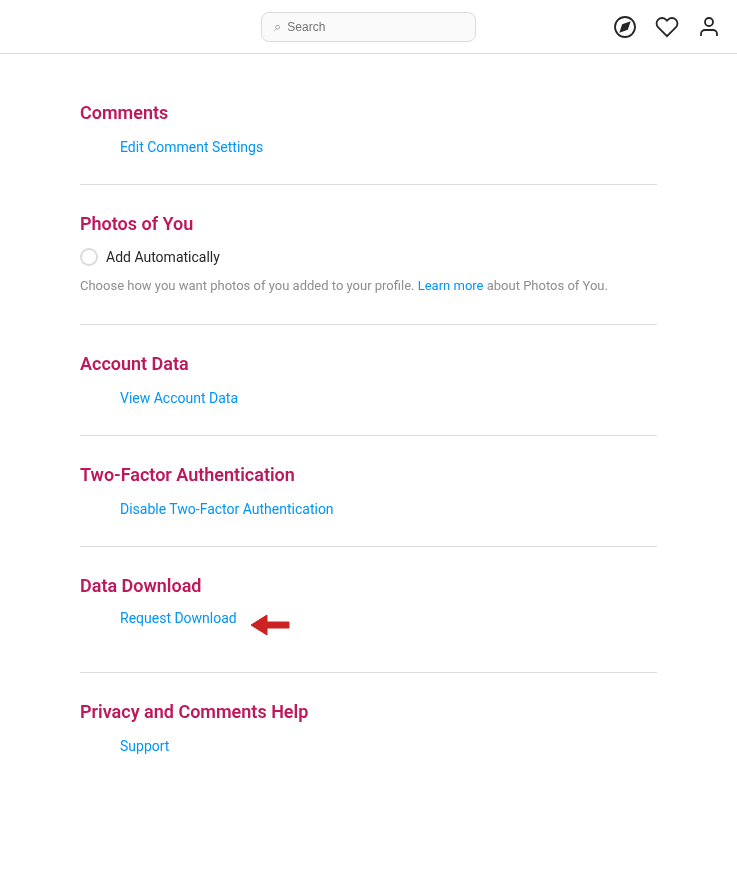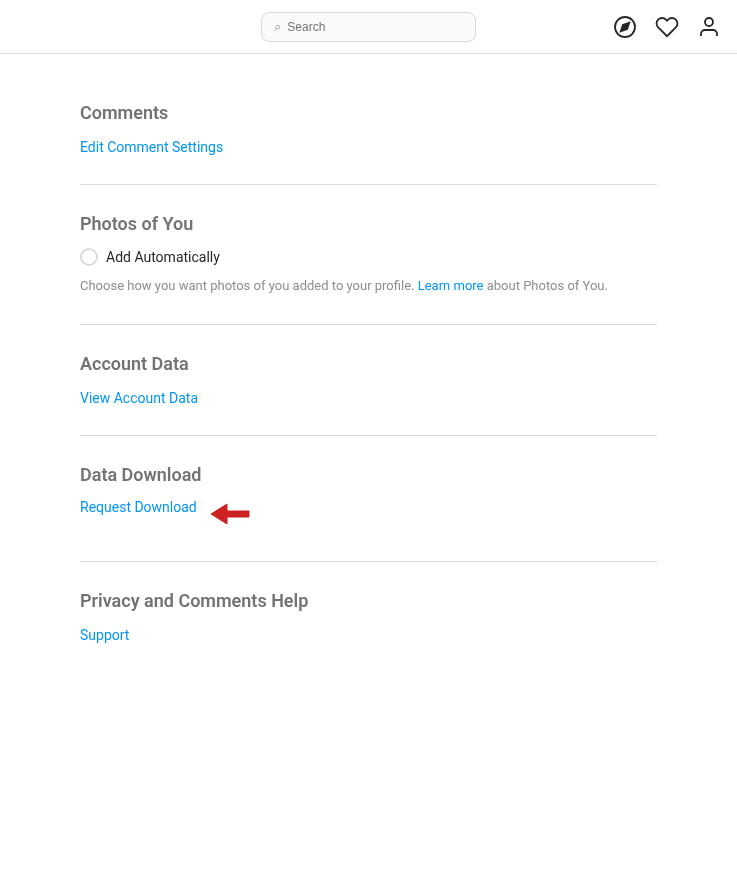"Comments" .section-title { color: #737373 -> #be185d }
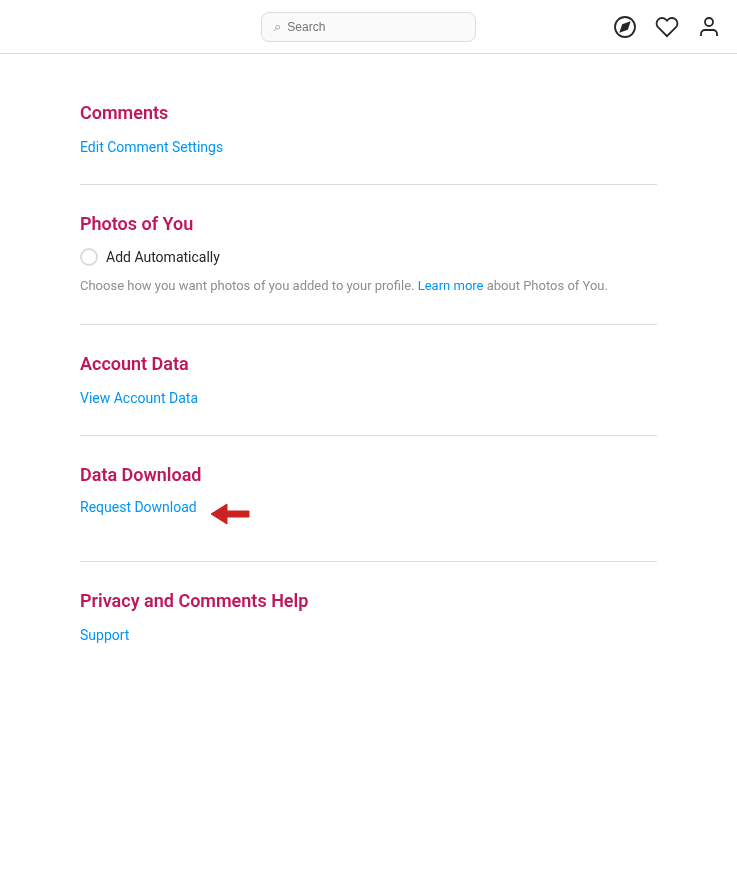"Edit Comment Settings" .section-link { margin-left: none -> 40px }
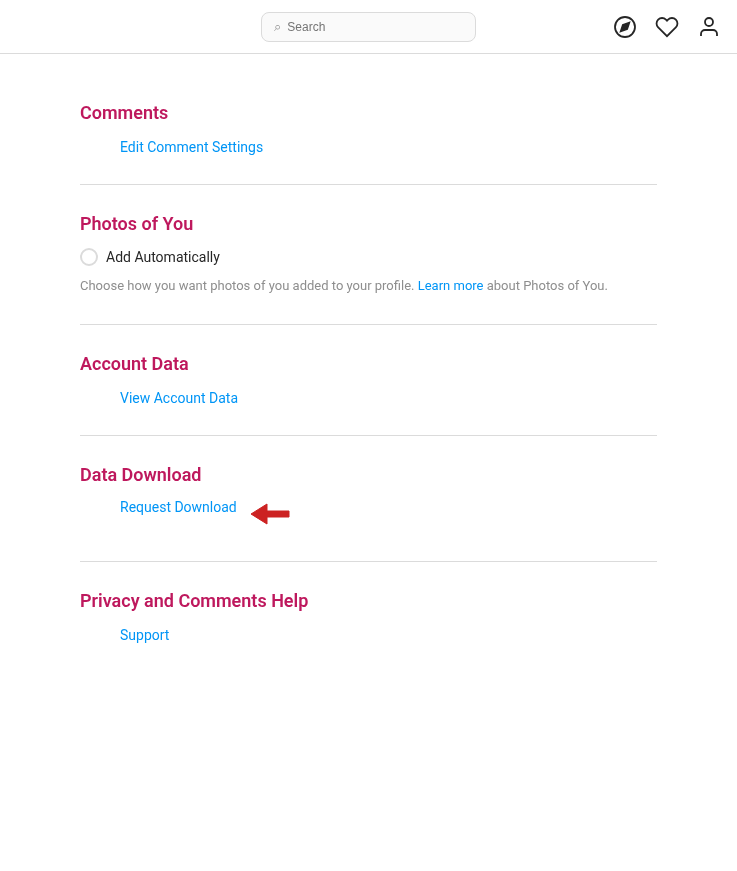"Two-Factor Authentication" div.section { html: none -> <div> <div>Two-Factor Authentication</div> <a>Disable Two-Factor Authentication</a> </div> }
